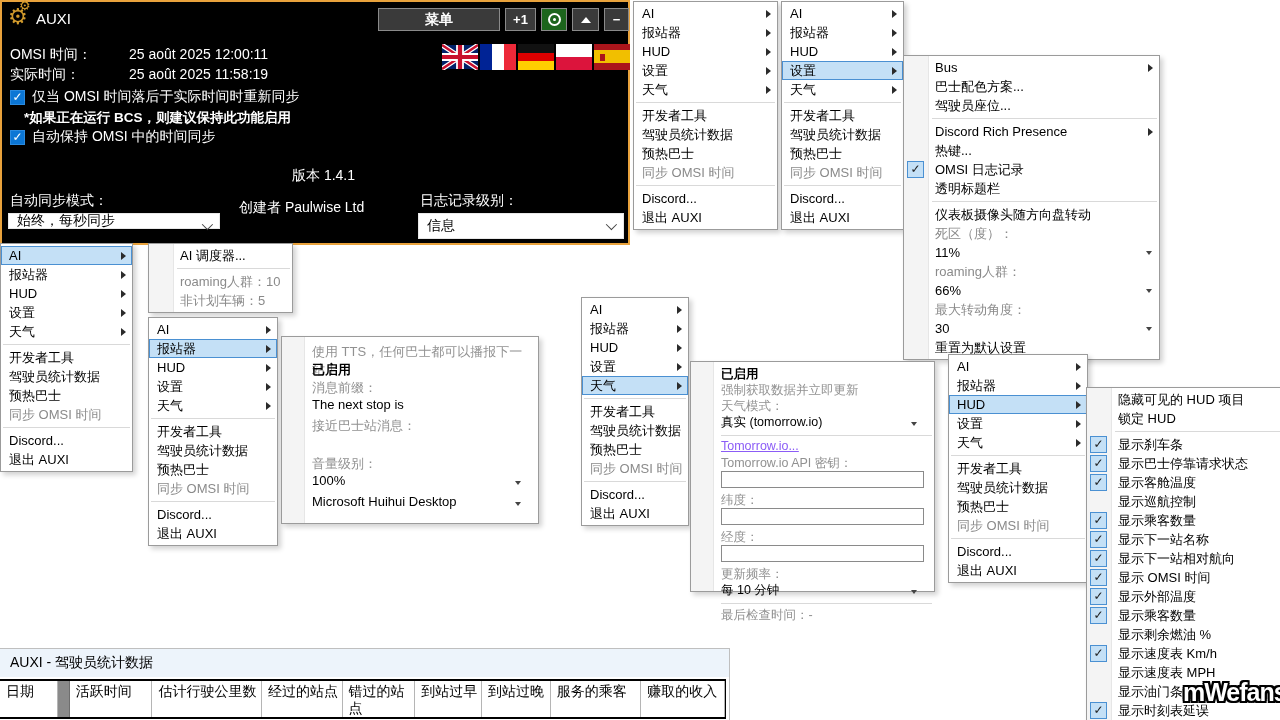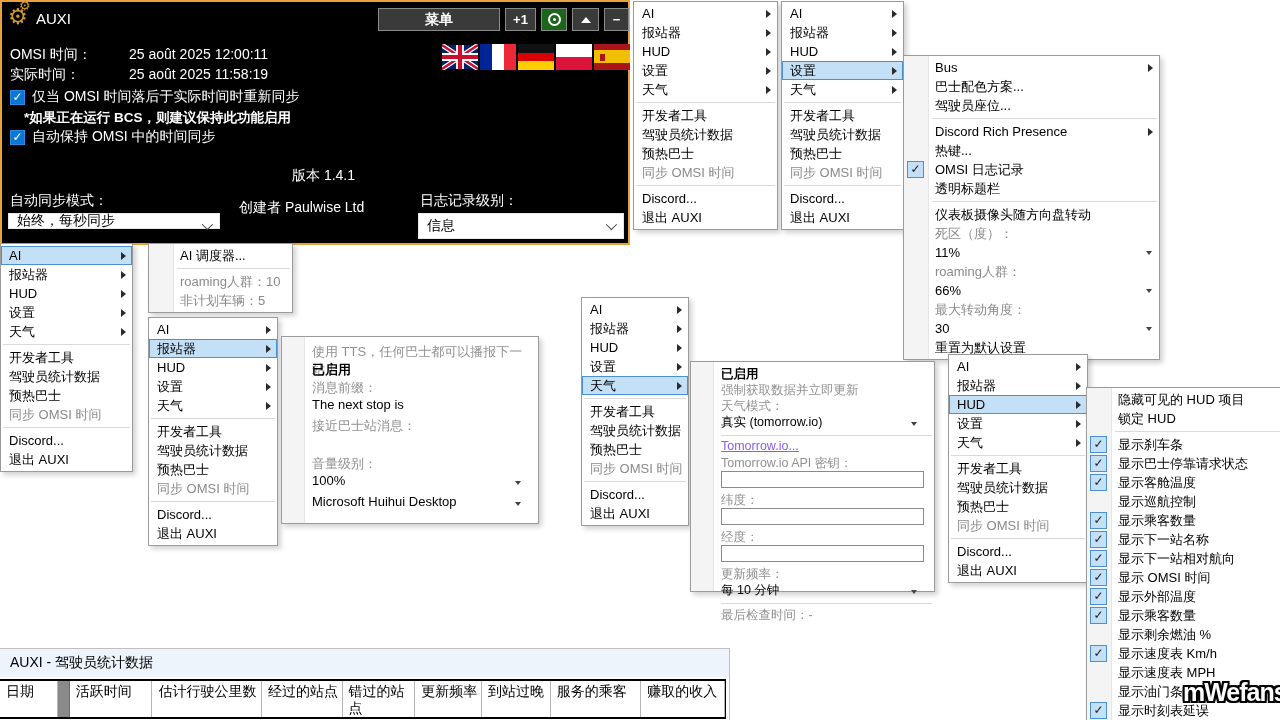"更新频率" div.scell { text: 更新频率 -> 到站过早 }
